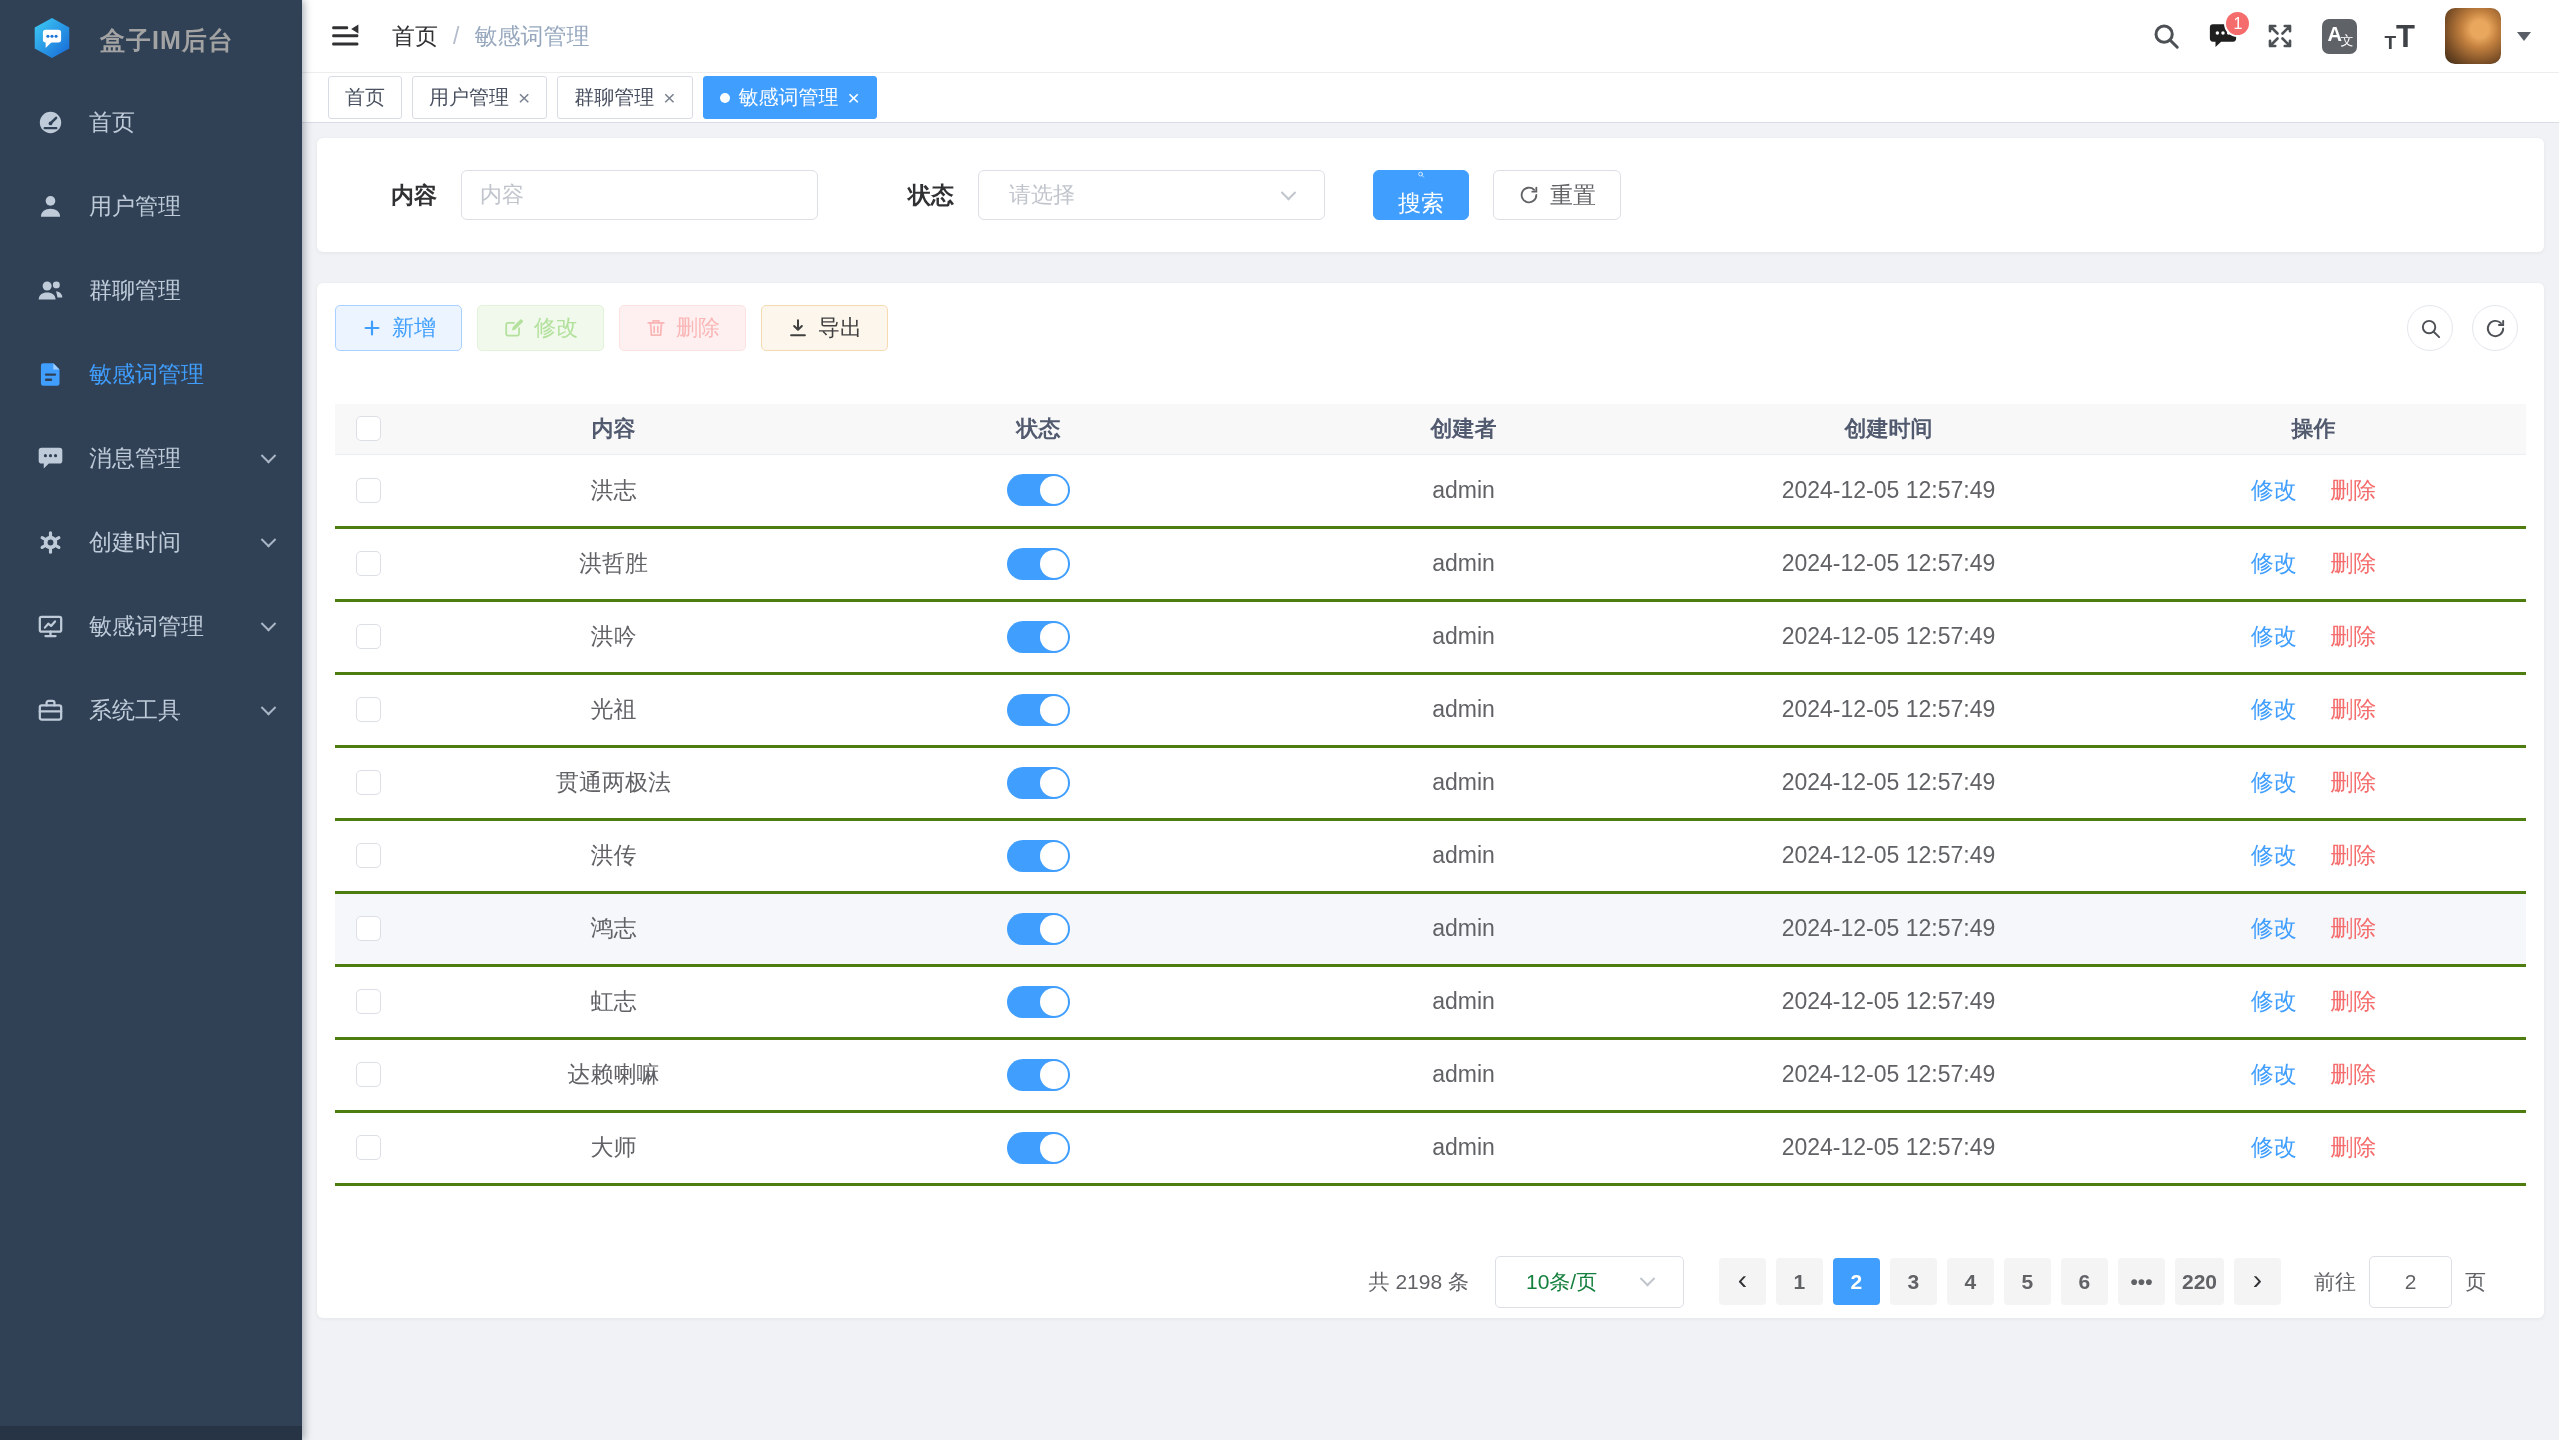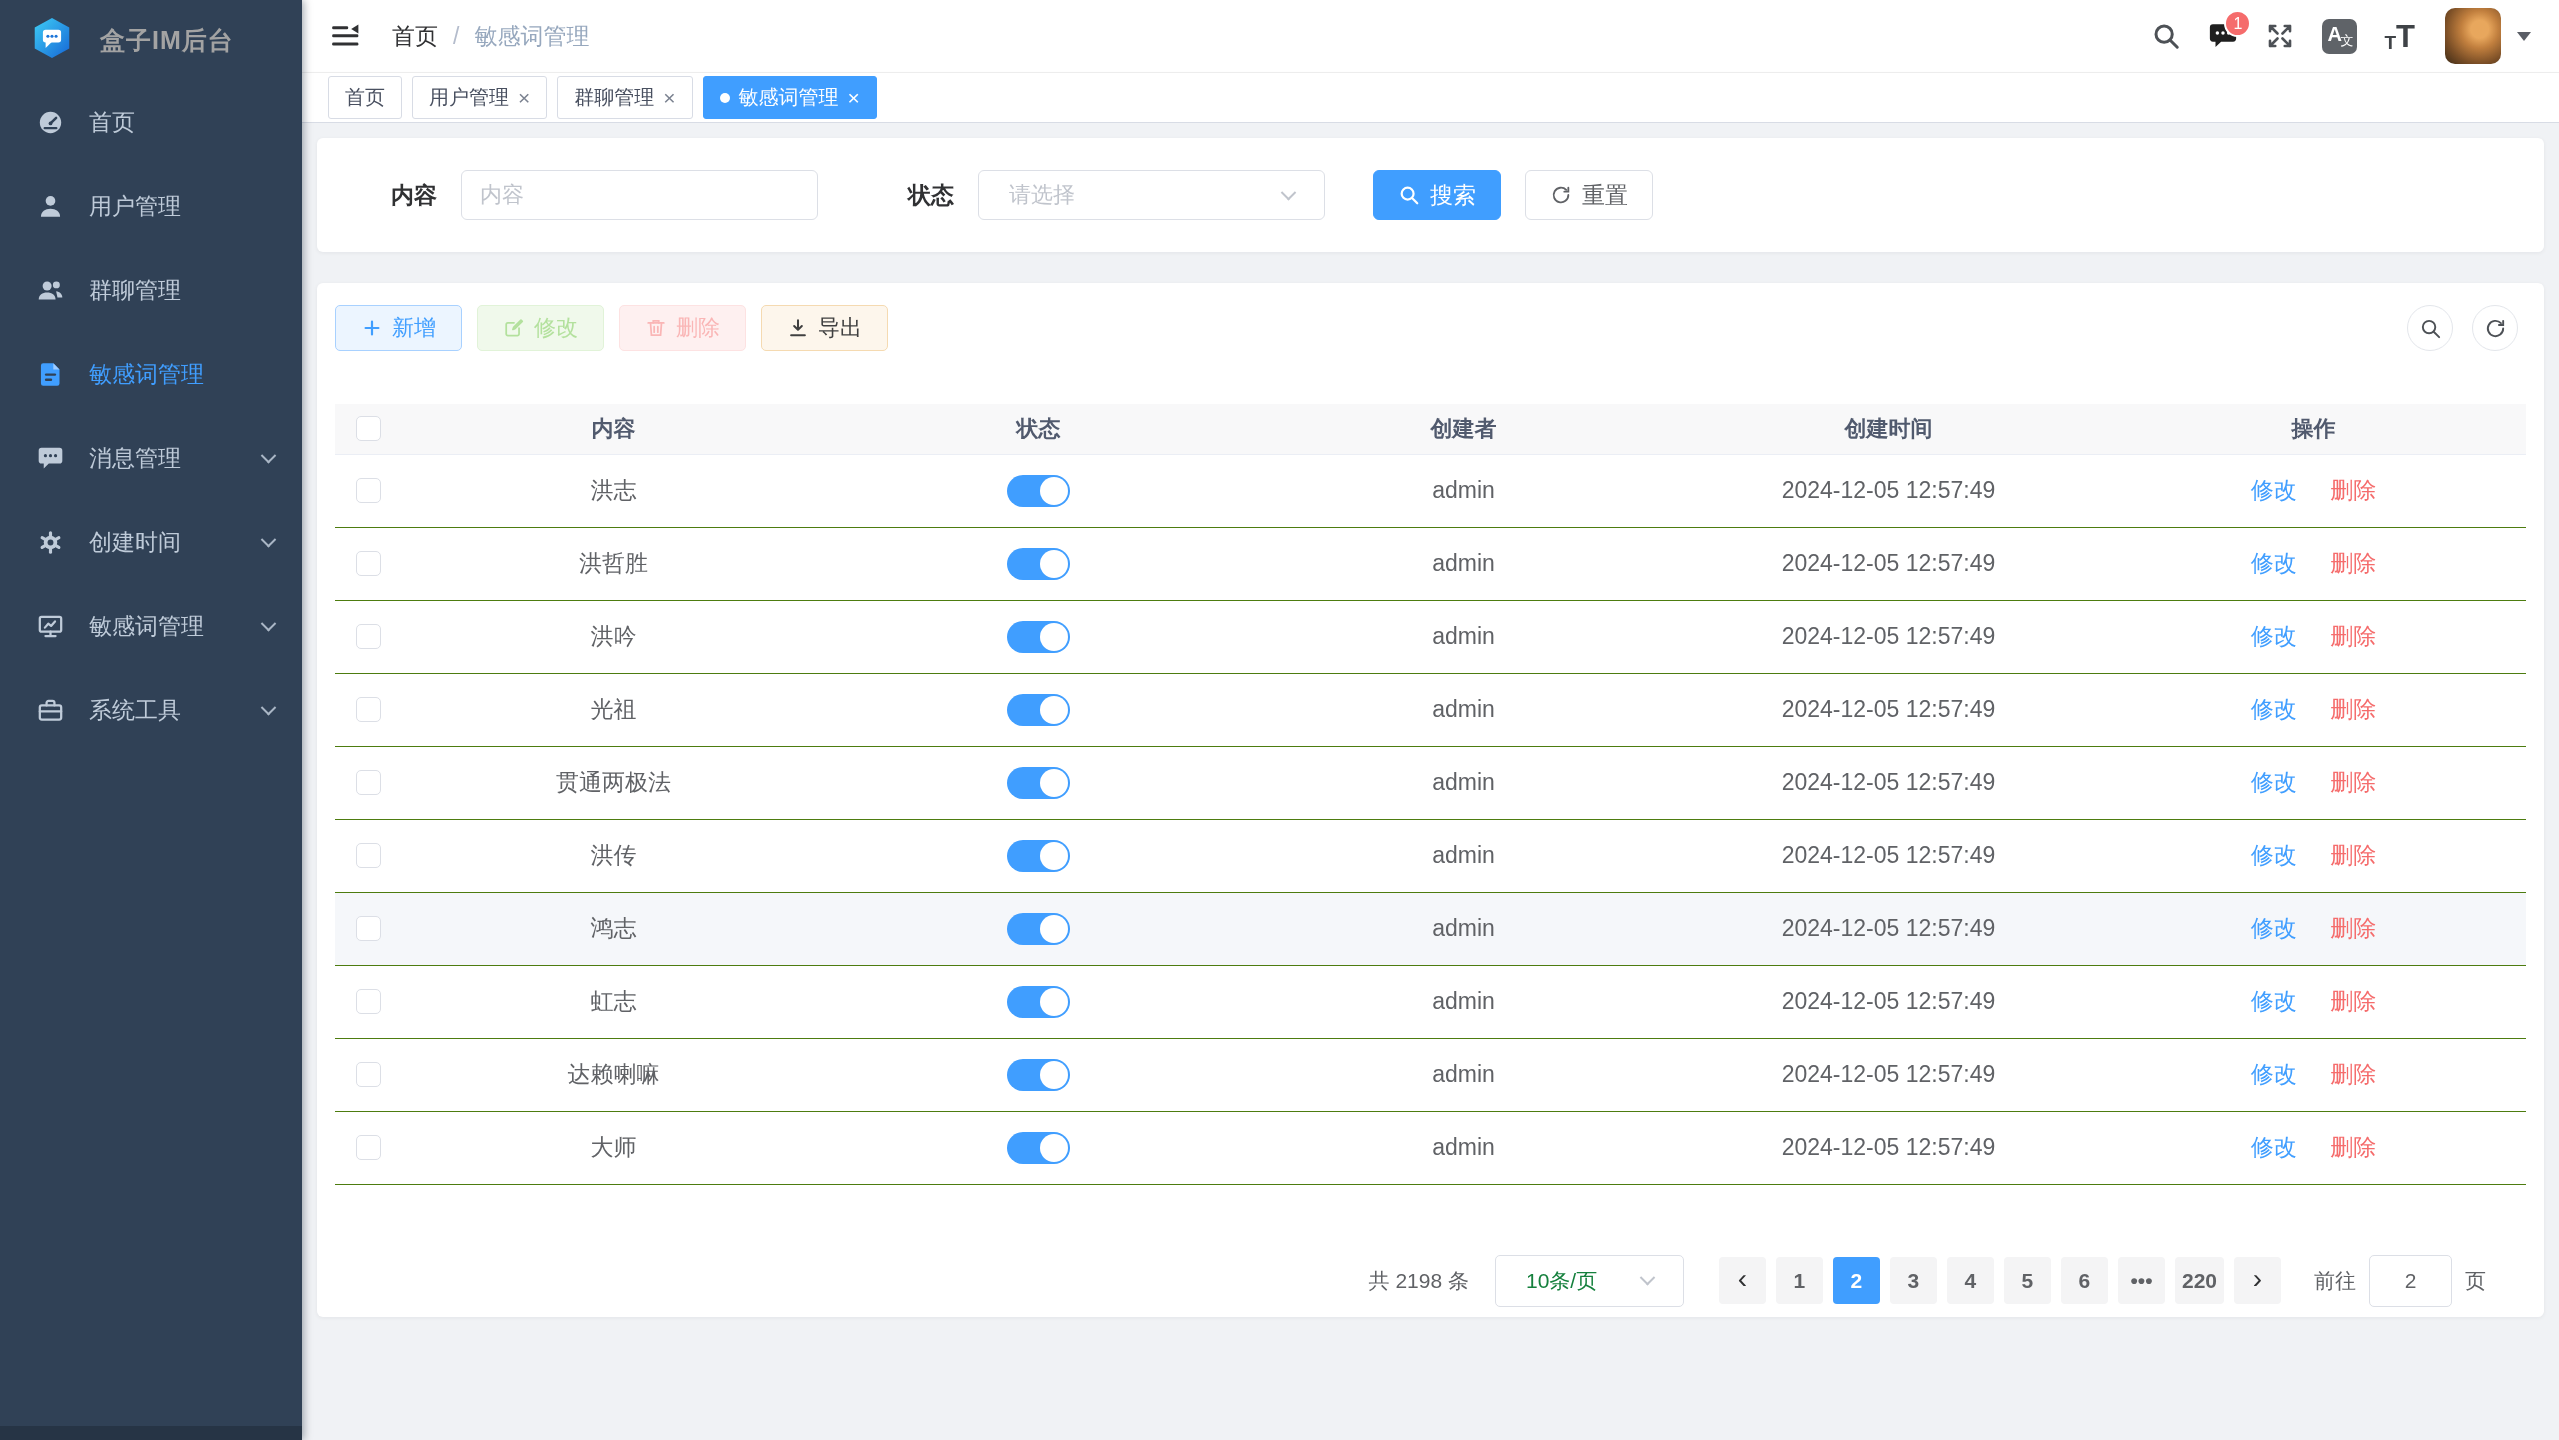"搜索" .btn-search { flex-direction: none -> column }
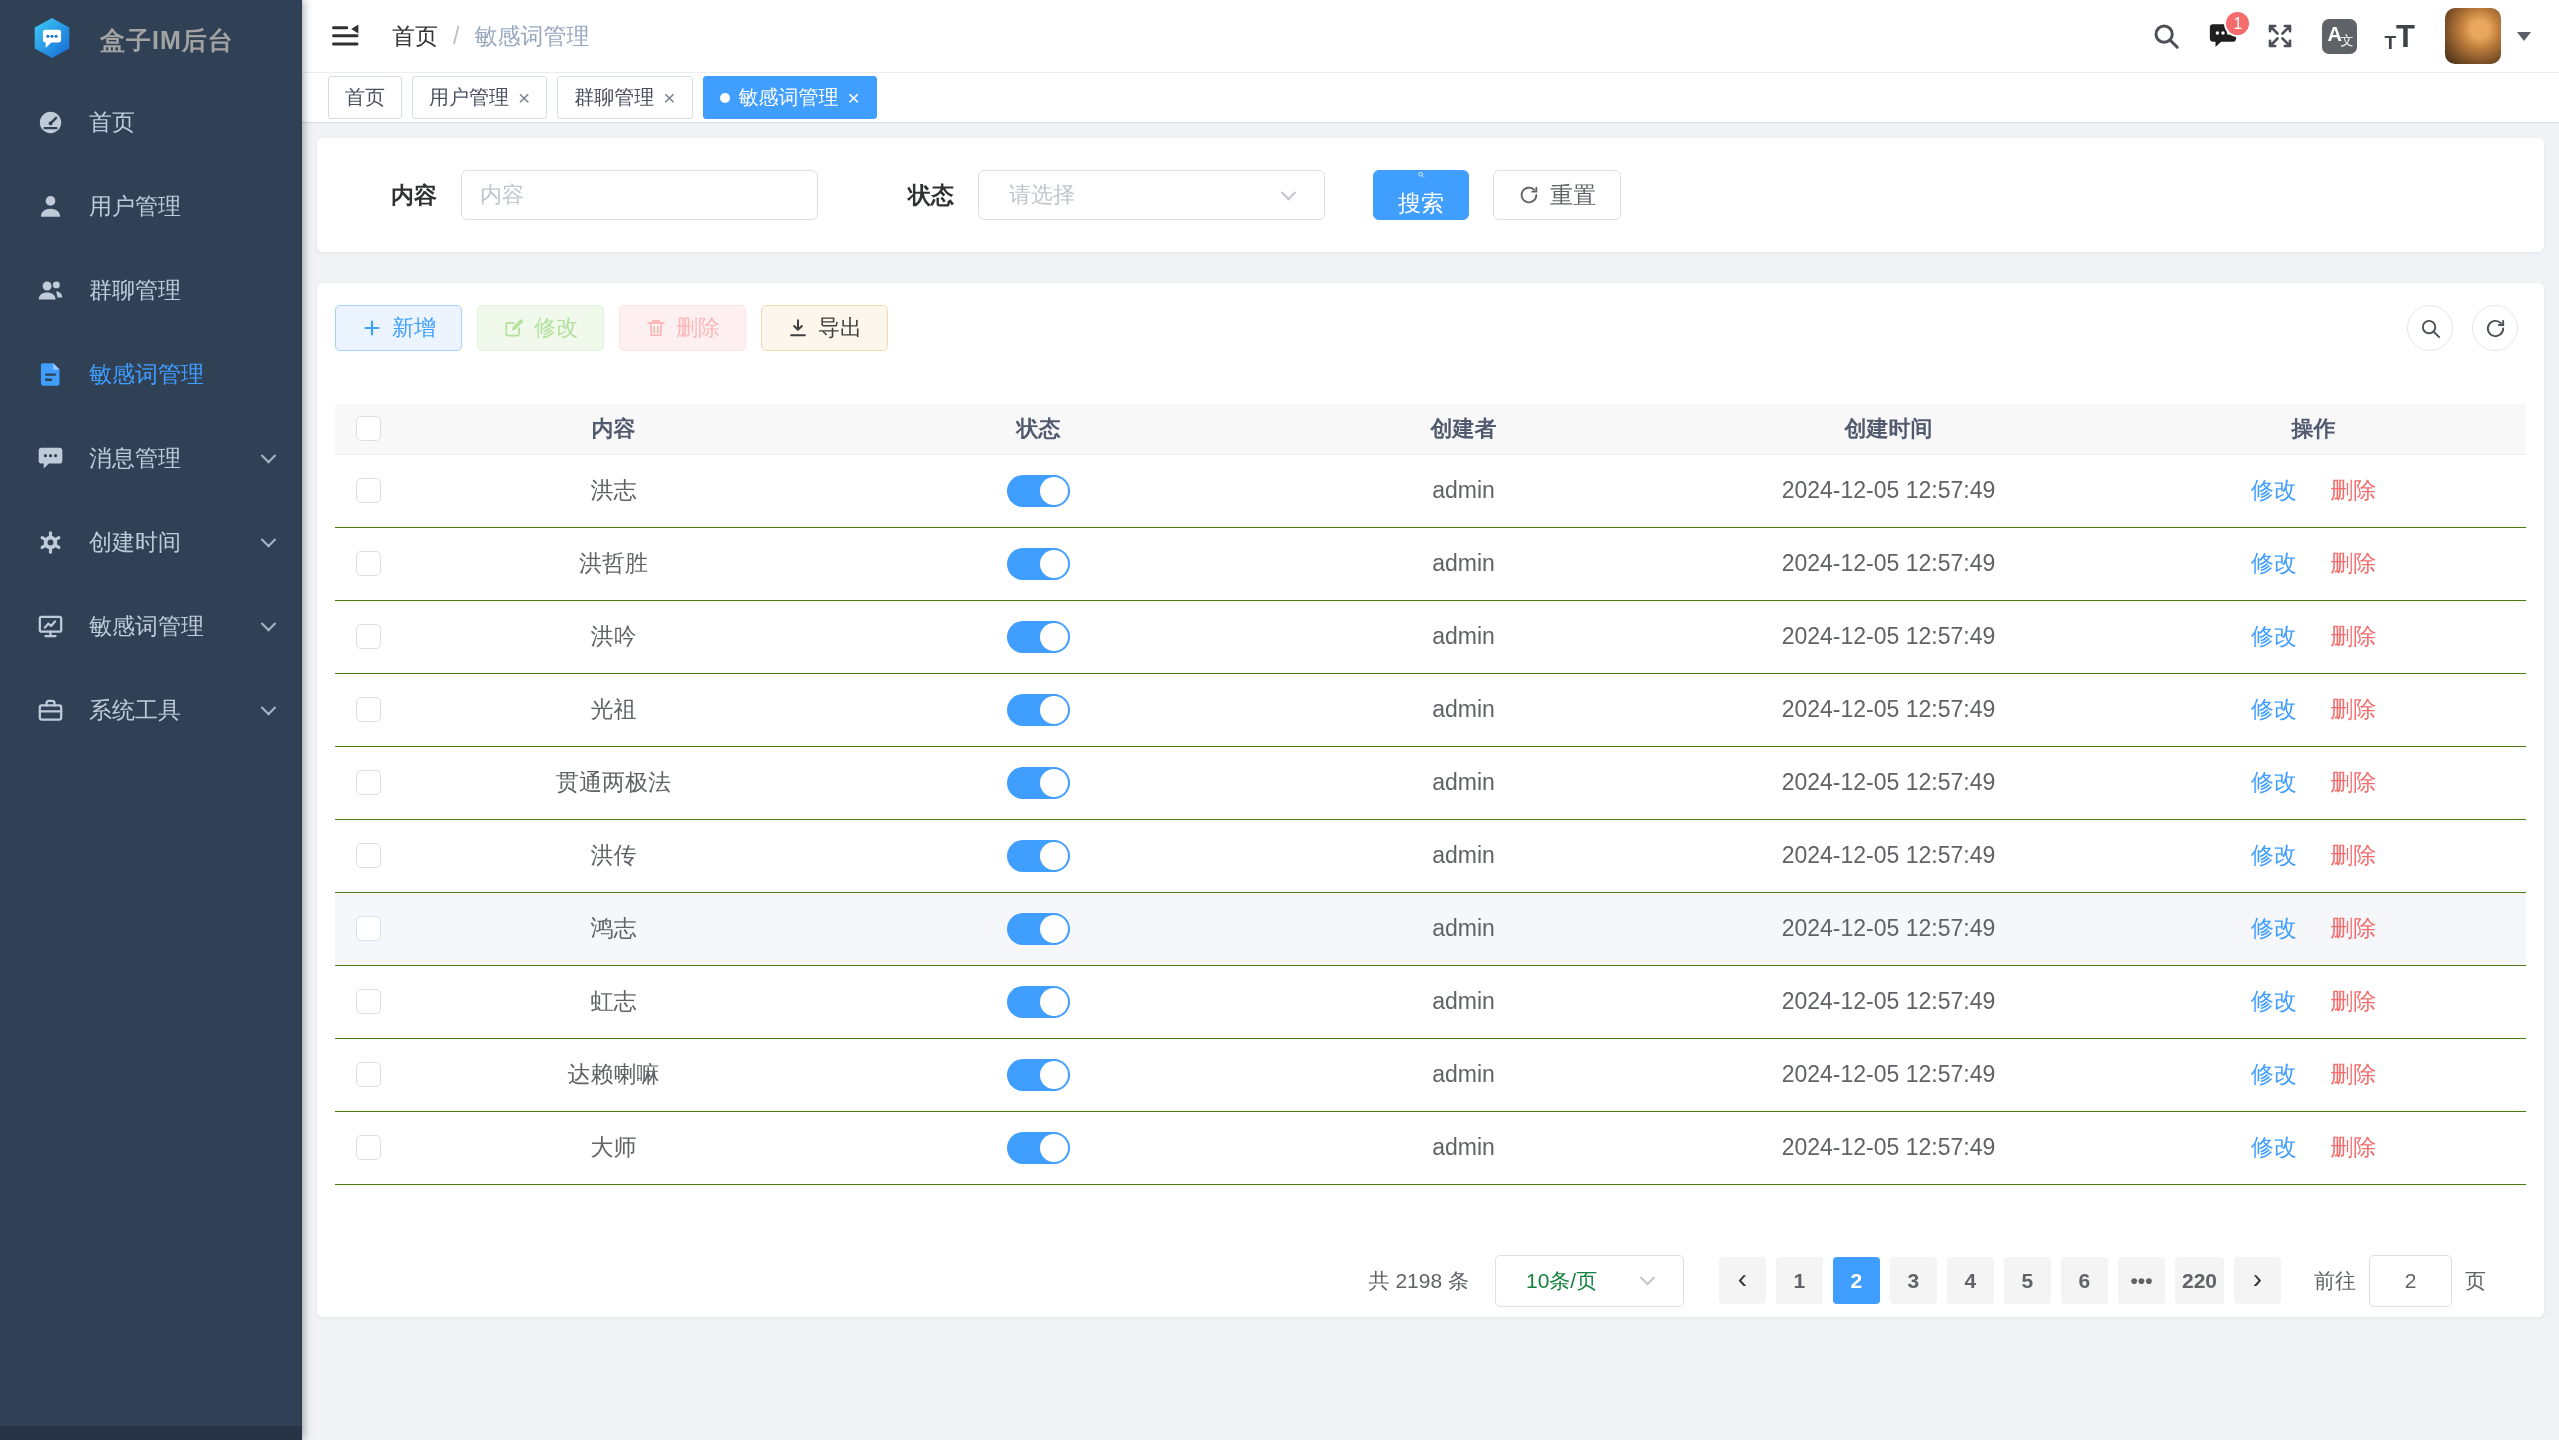"洪志" tbody td { border-bottom: 1px solid #4d7c0f -> 3px solid #4d7c0f }
